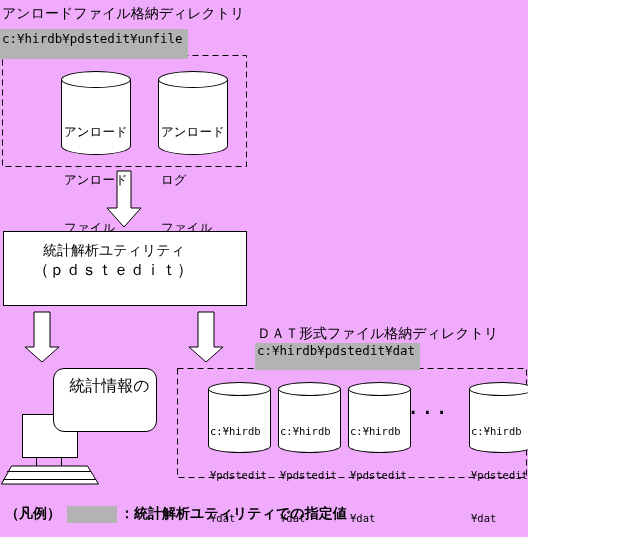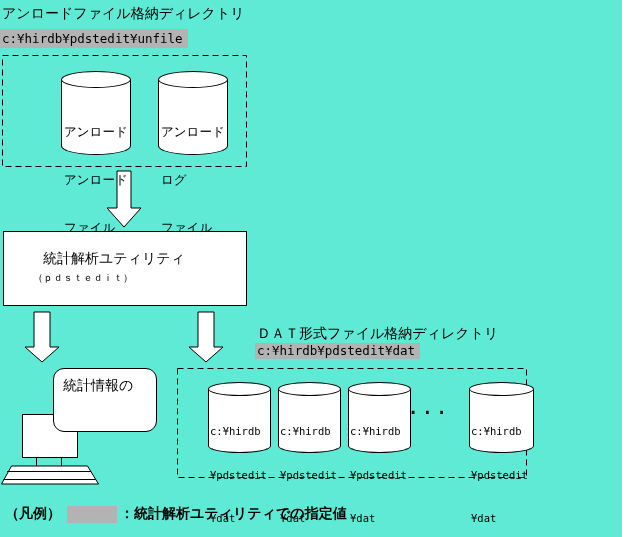"アンロードファイル格納ディレクトリ" .stage { background: #5eead4 -> #f0abfc; width: 622px -> 528px }
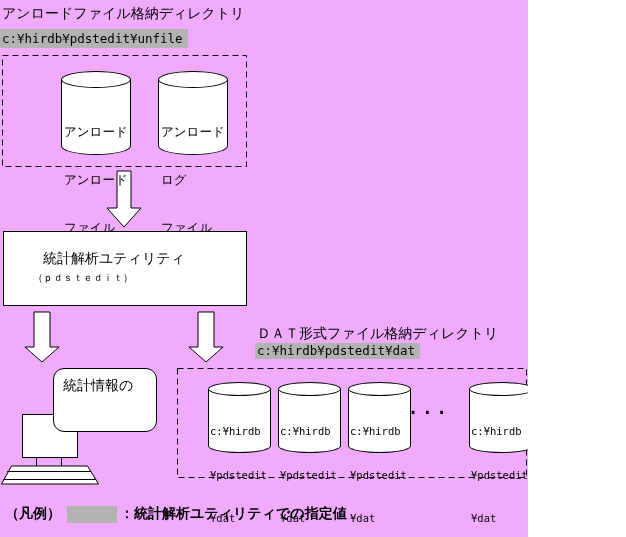"c:¥hirdb¥pdstedit¥unfile" .hl { padding: 0 5px 0 2px -> 0 5px 11px 2px }
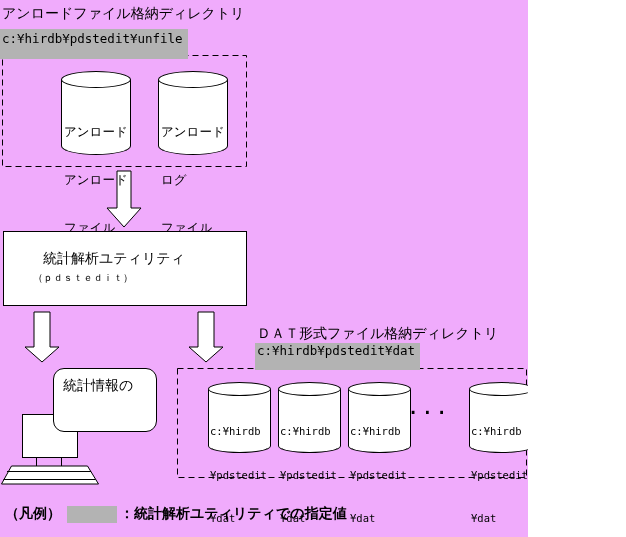"統計解析ユティリティ" #utility-box { padding-top: 16px -> 8px }
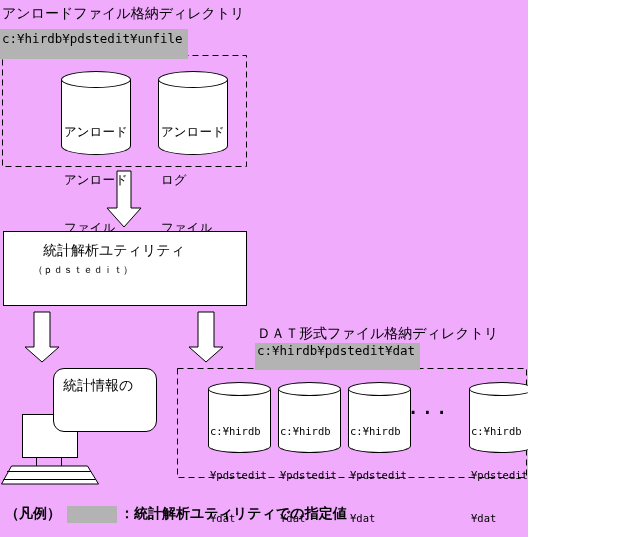"（ｐｄｓｔｅｄｉｔ）" #utility-box .l2 { font-size: 10px -> 16px }
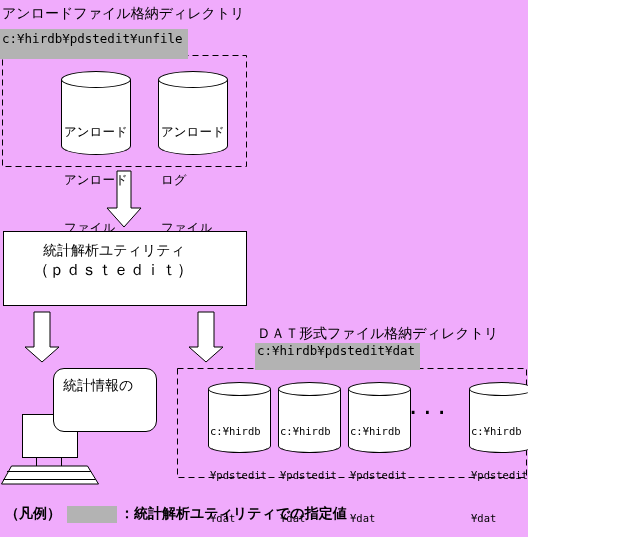"統計情報の" #result-bubble div { font-size: 14px -> 16px; text-align: none -> center }
